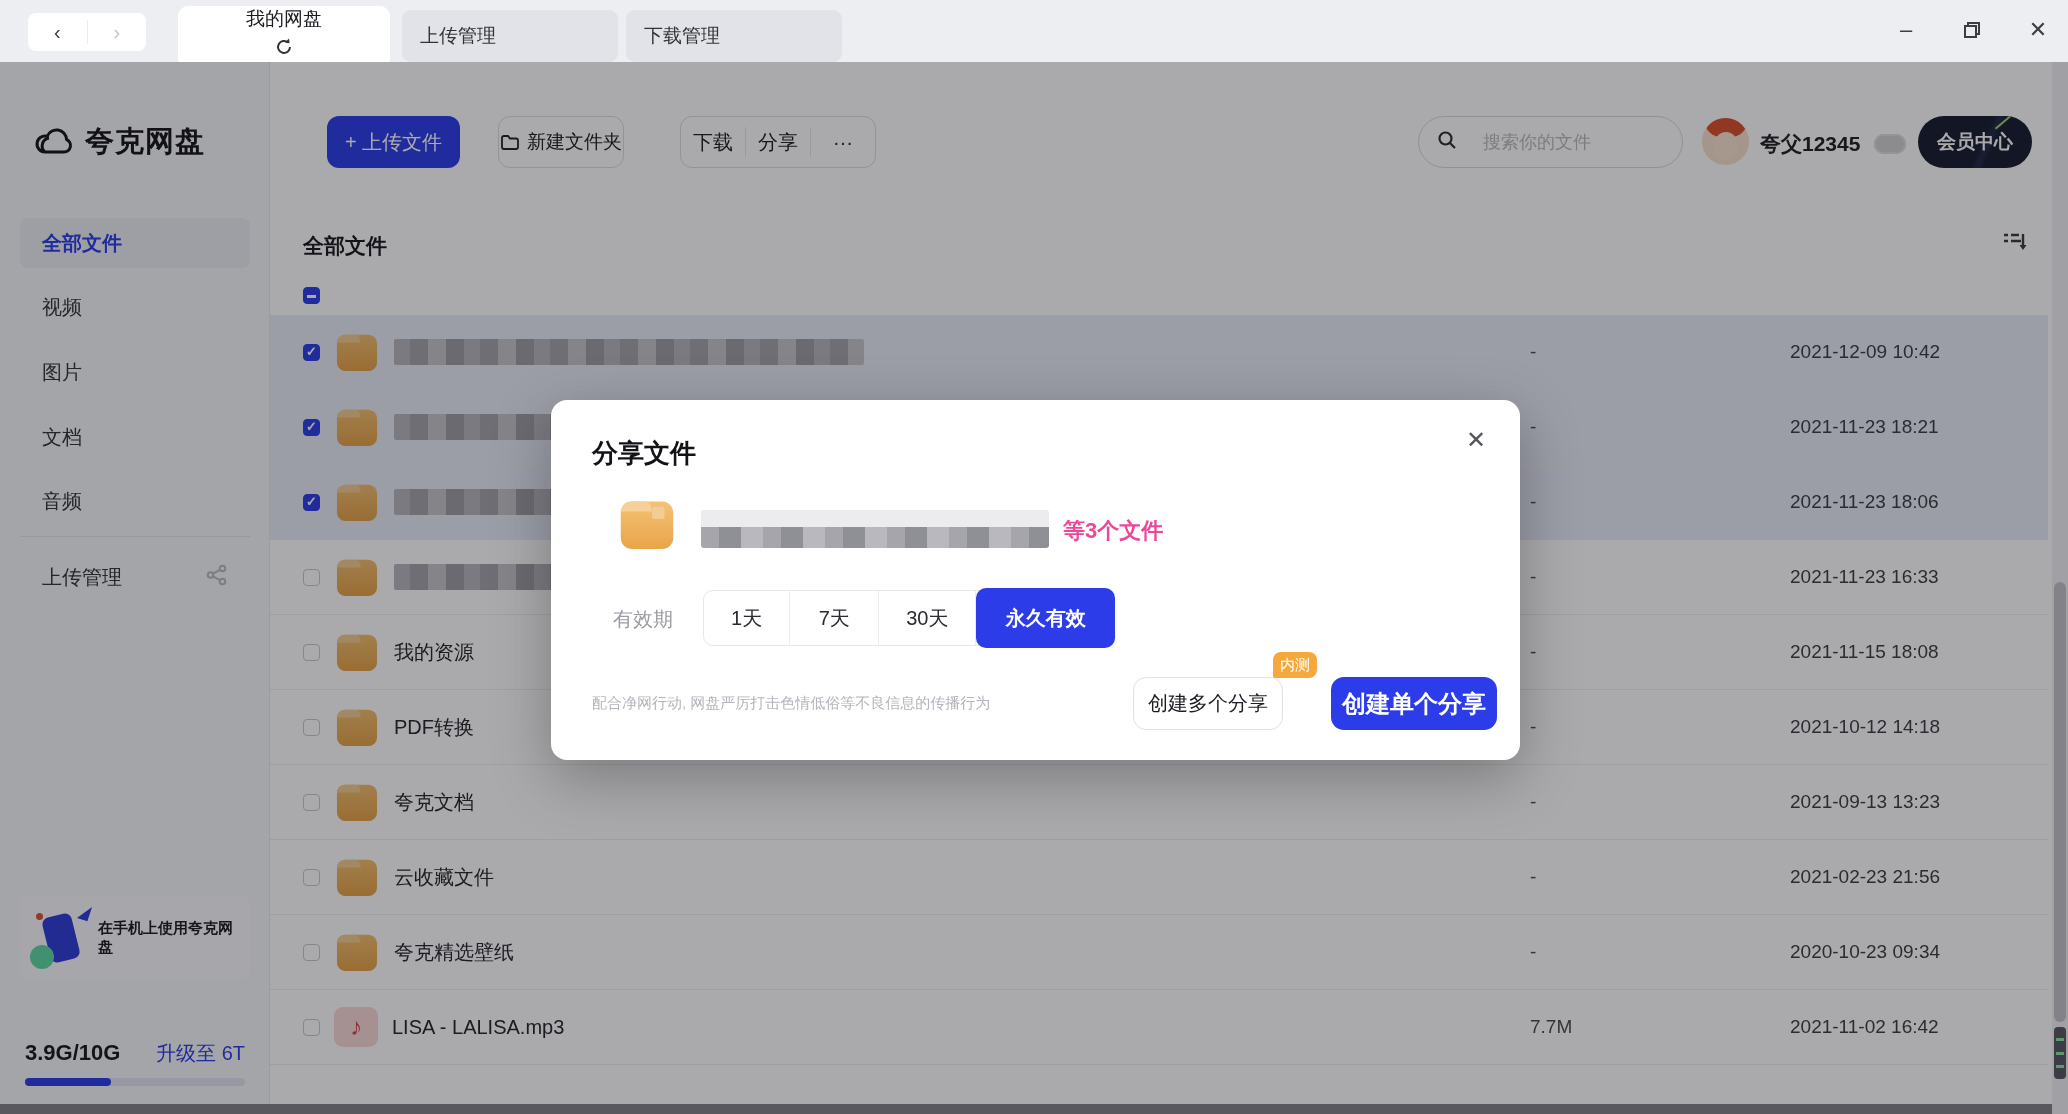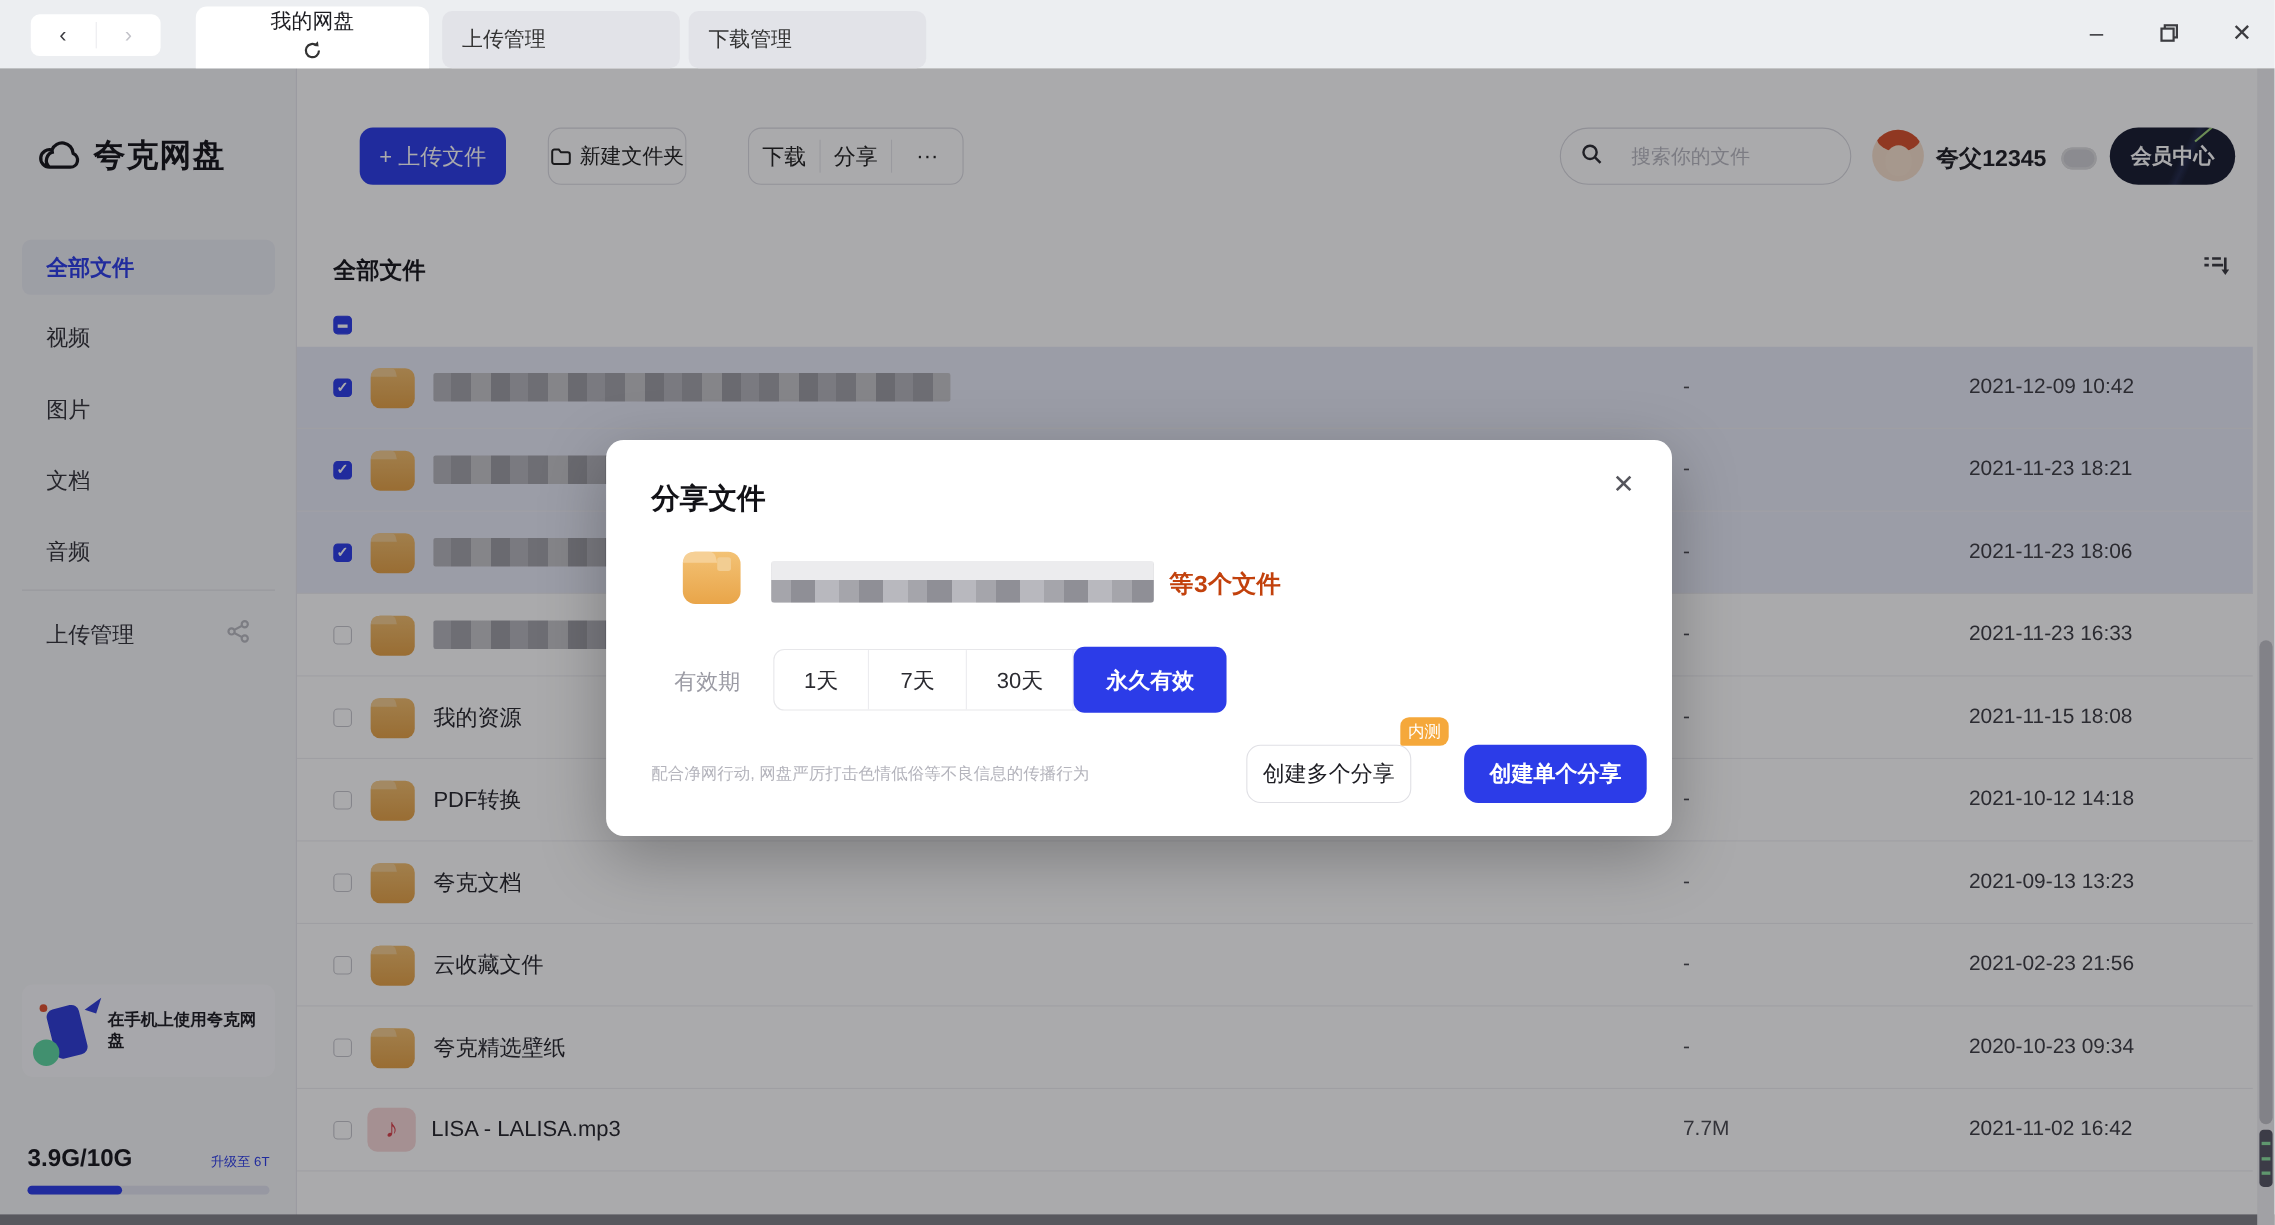"等3个文件" .dlg-suffix { color: #c2410c -> #ec4899; font-family: Liberation Mono, monospace -> none }
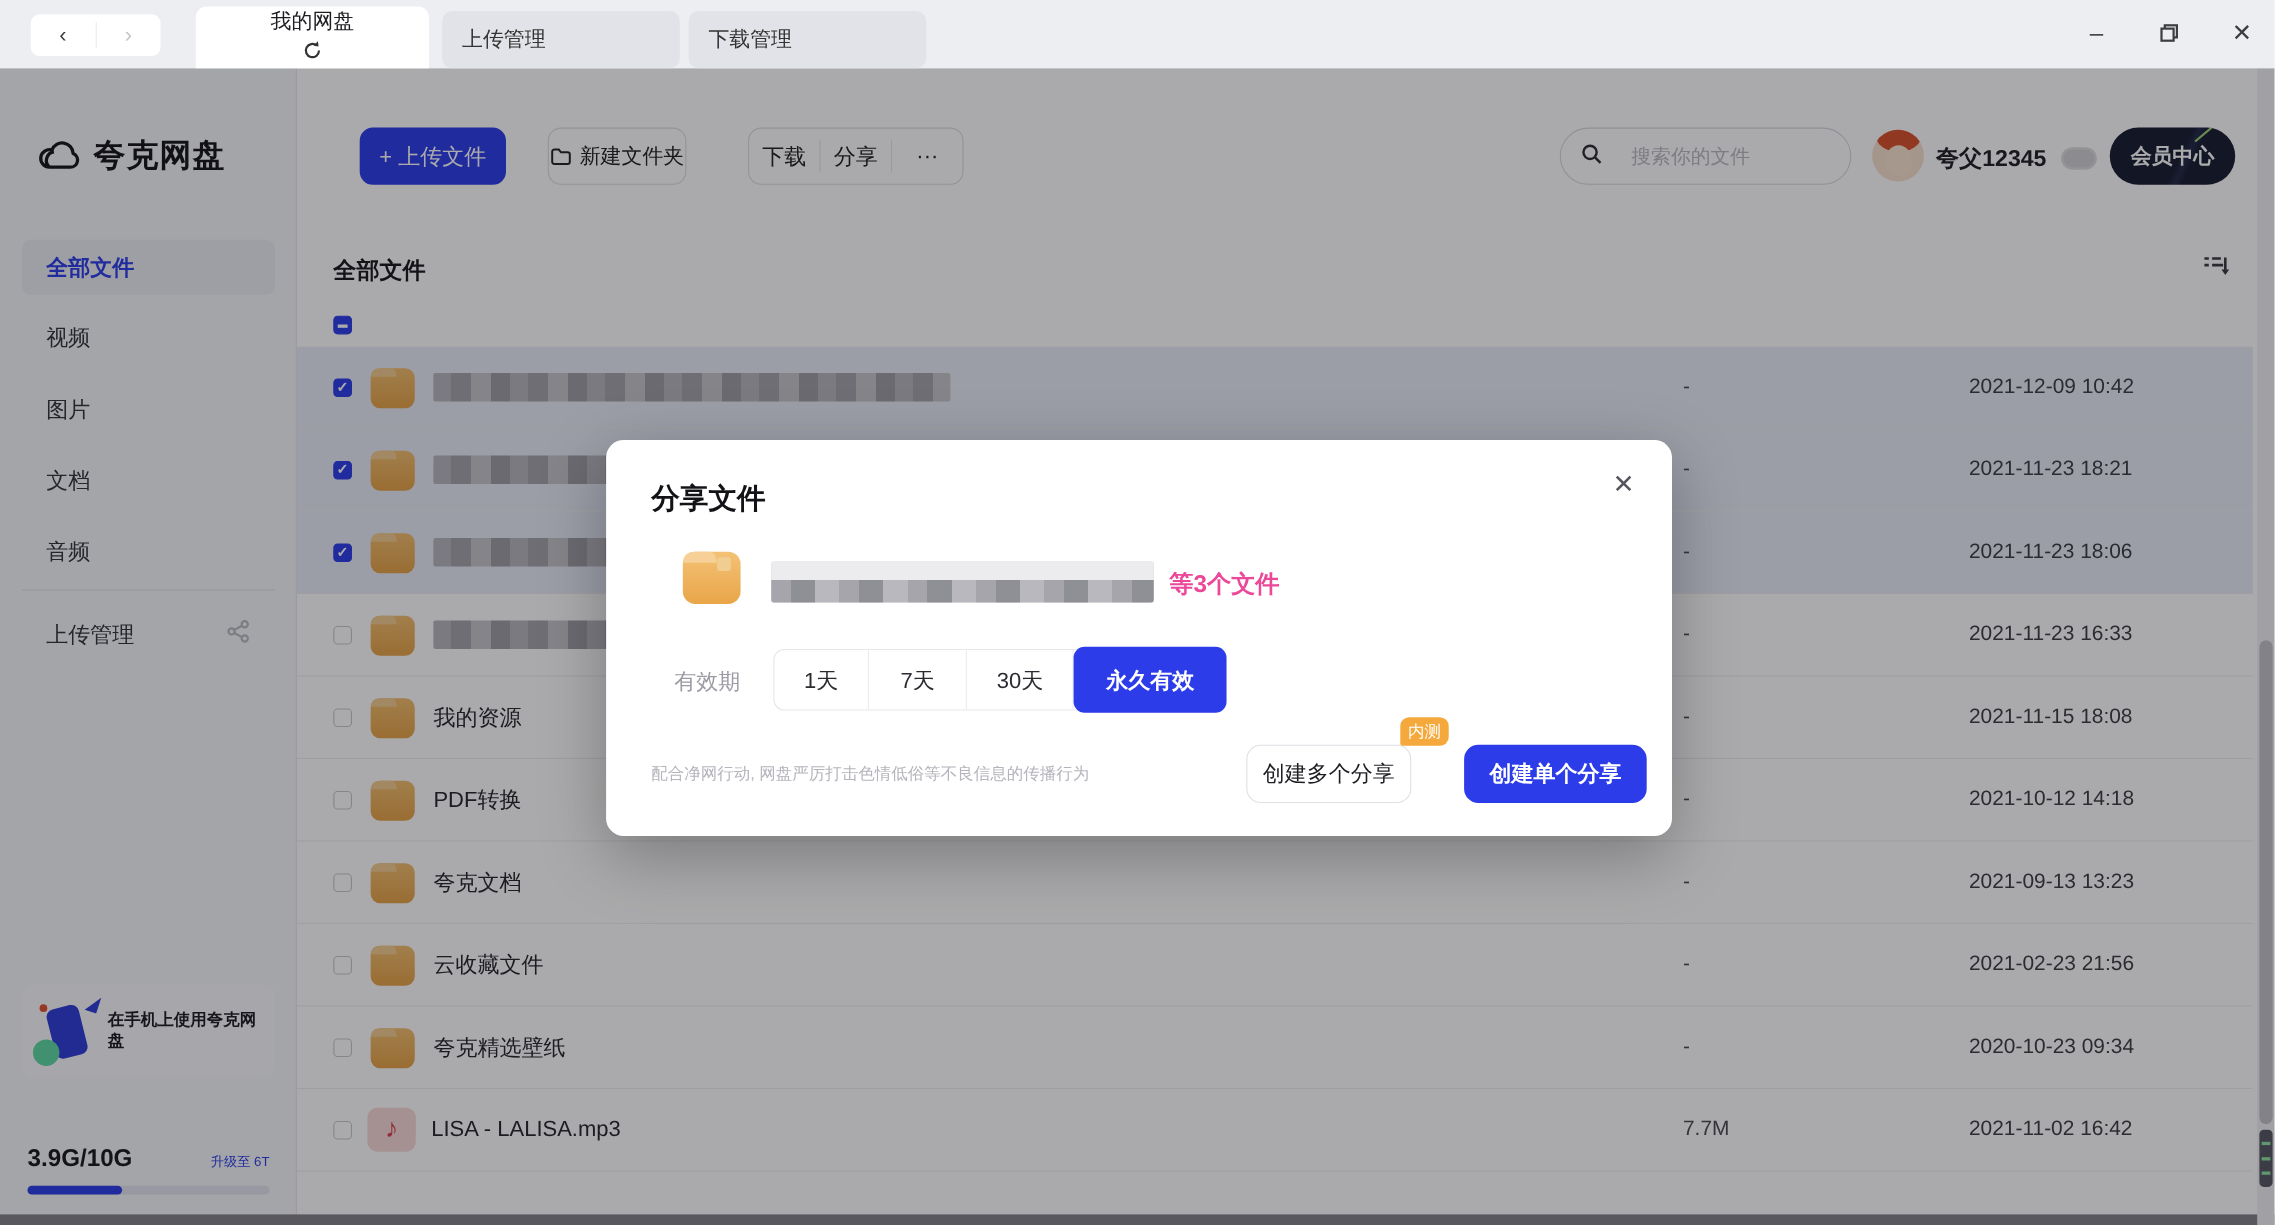"创建单个分享" .btn-single { font-size: 20px -> 24px }
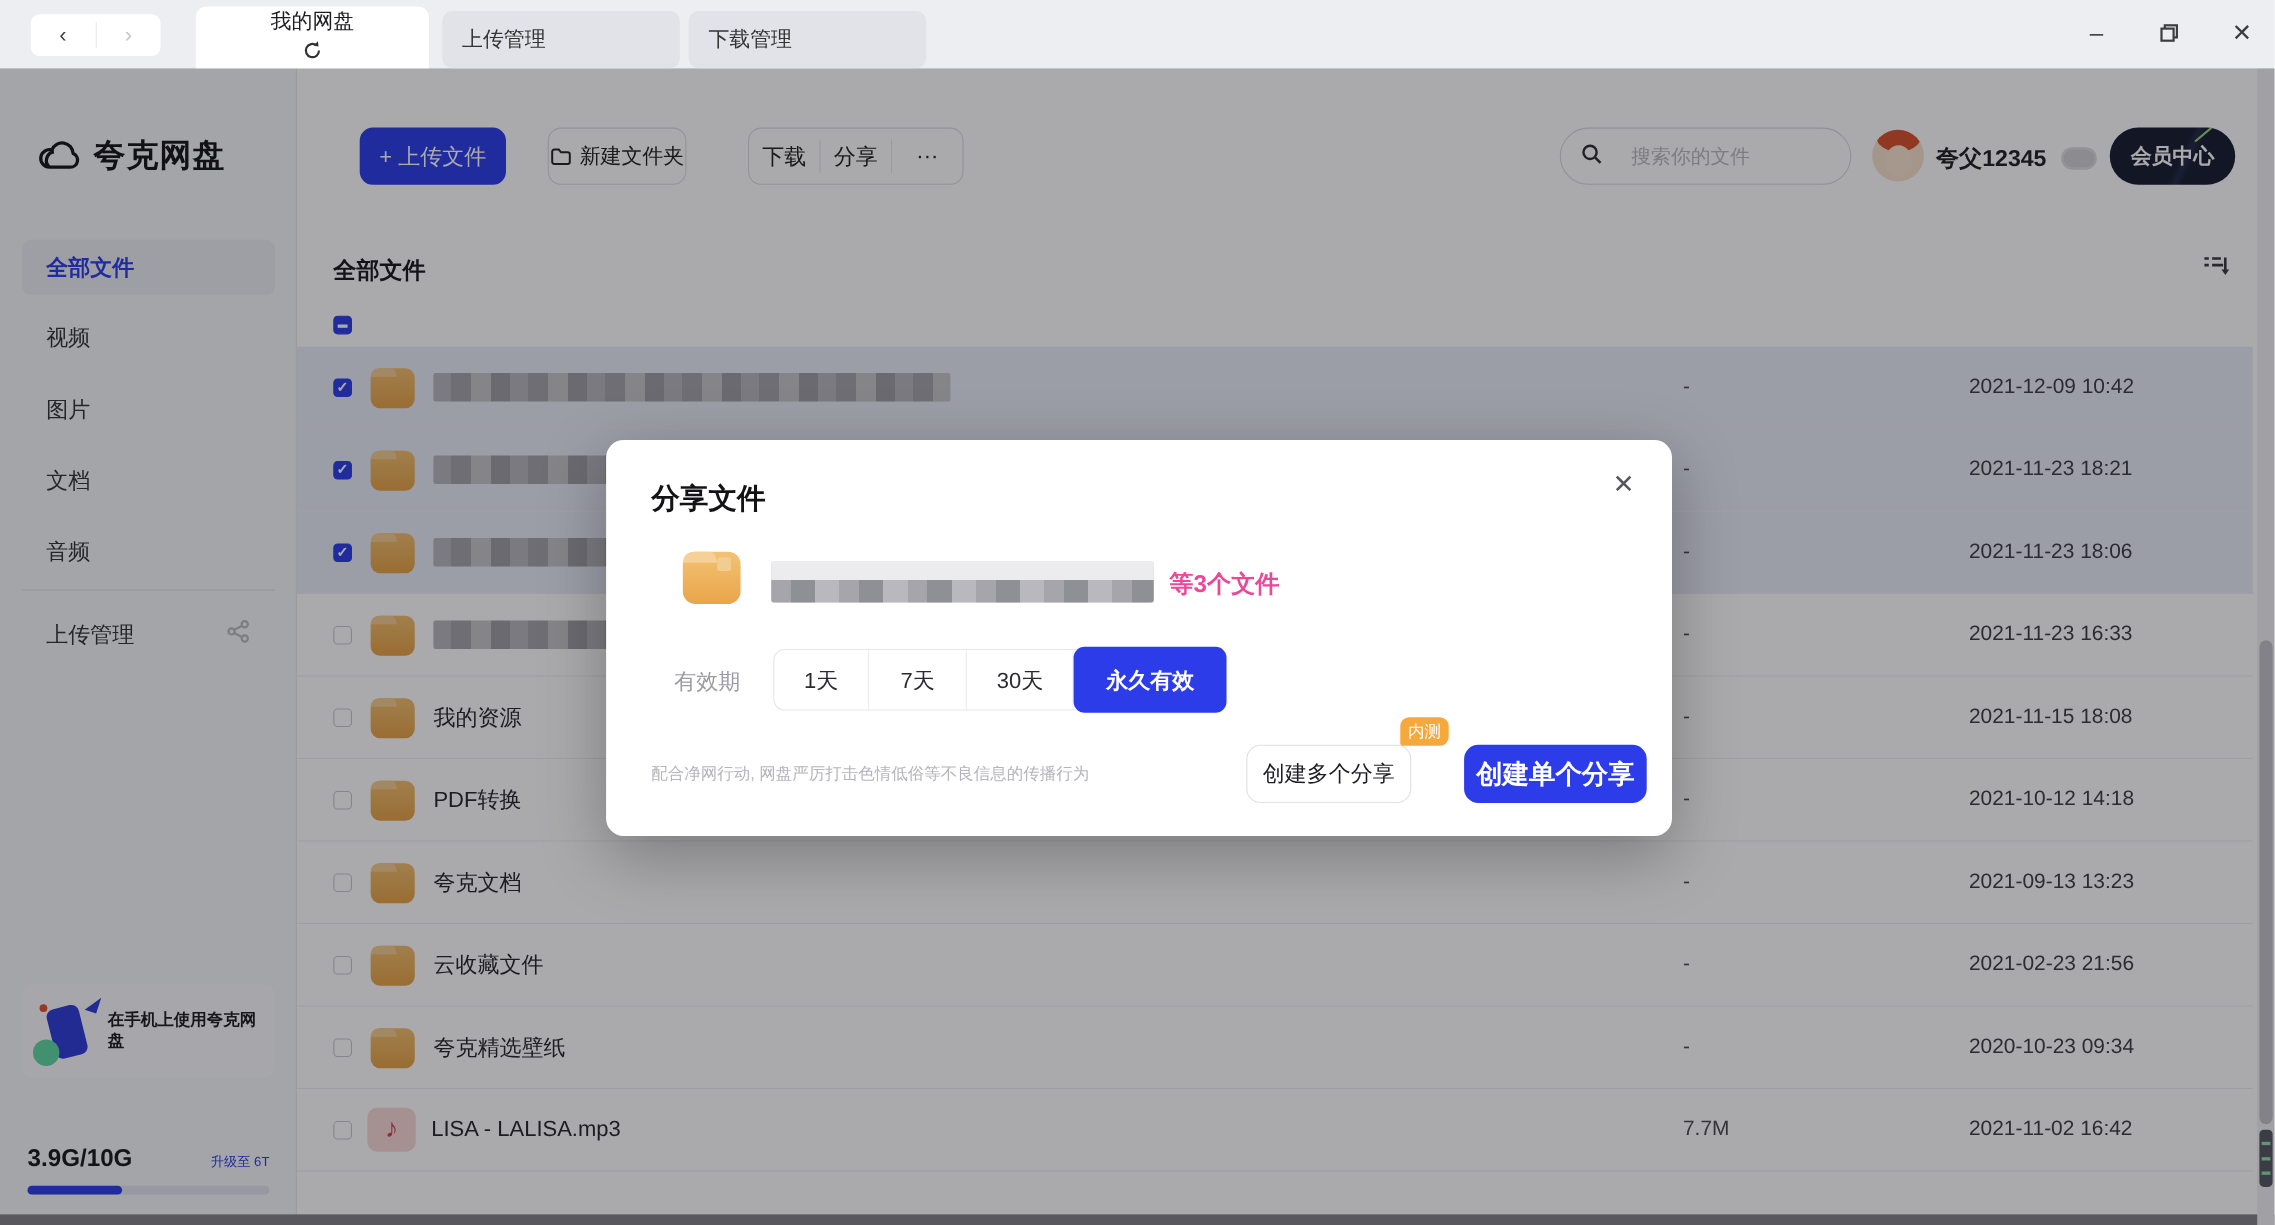"升级至 6T" .upgrade { font-size: 12px -> 20px }
